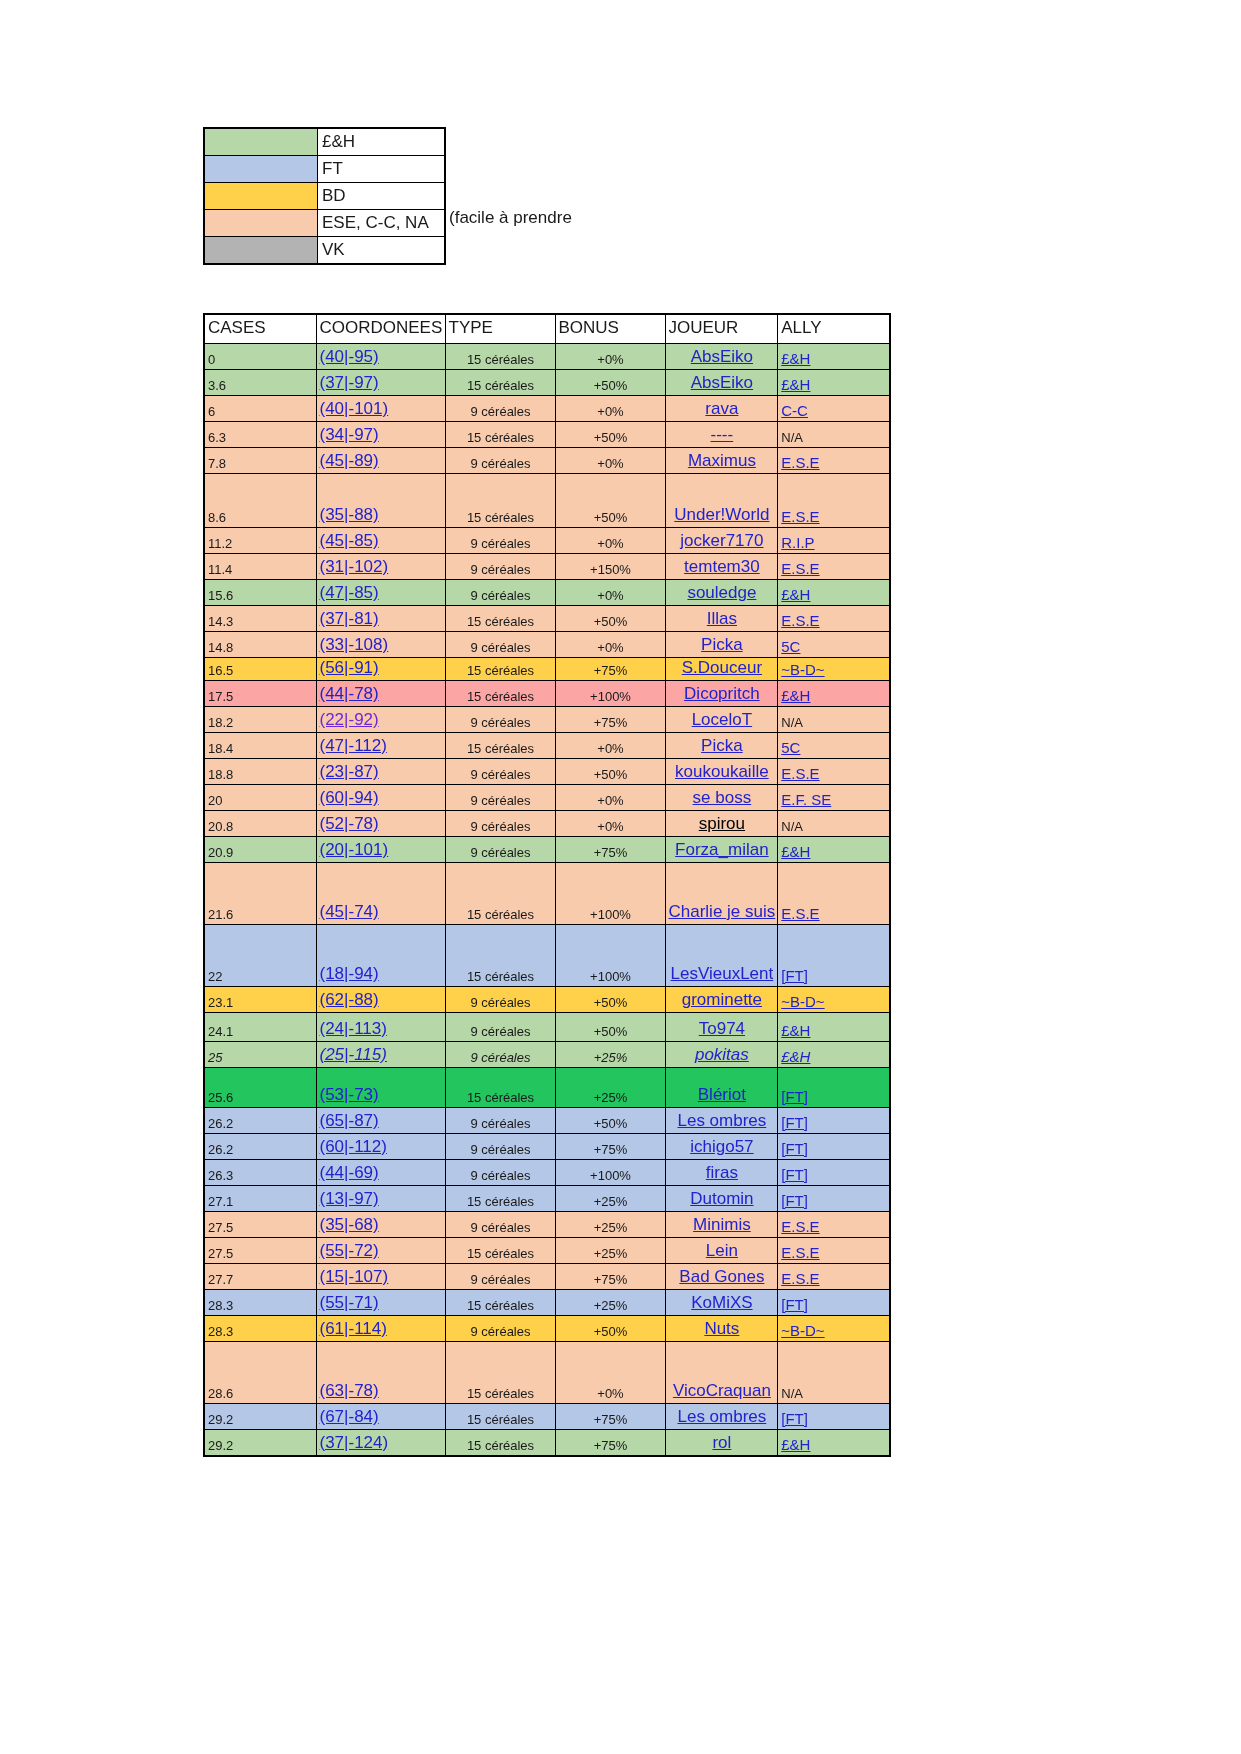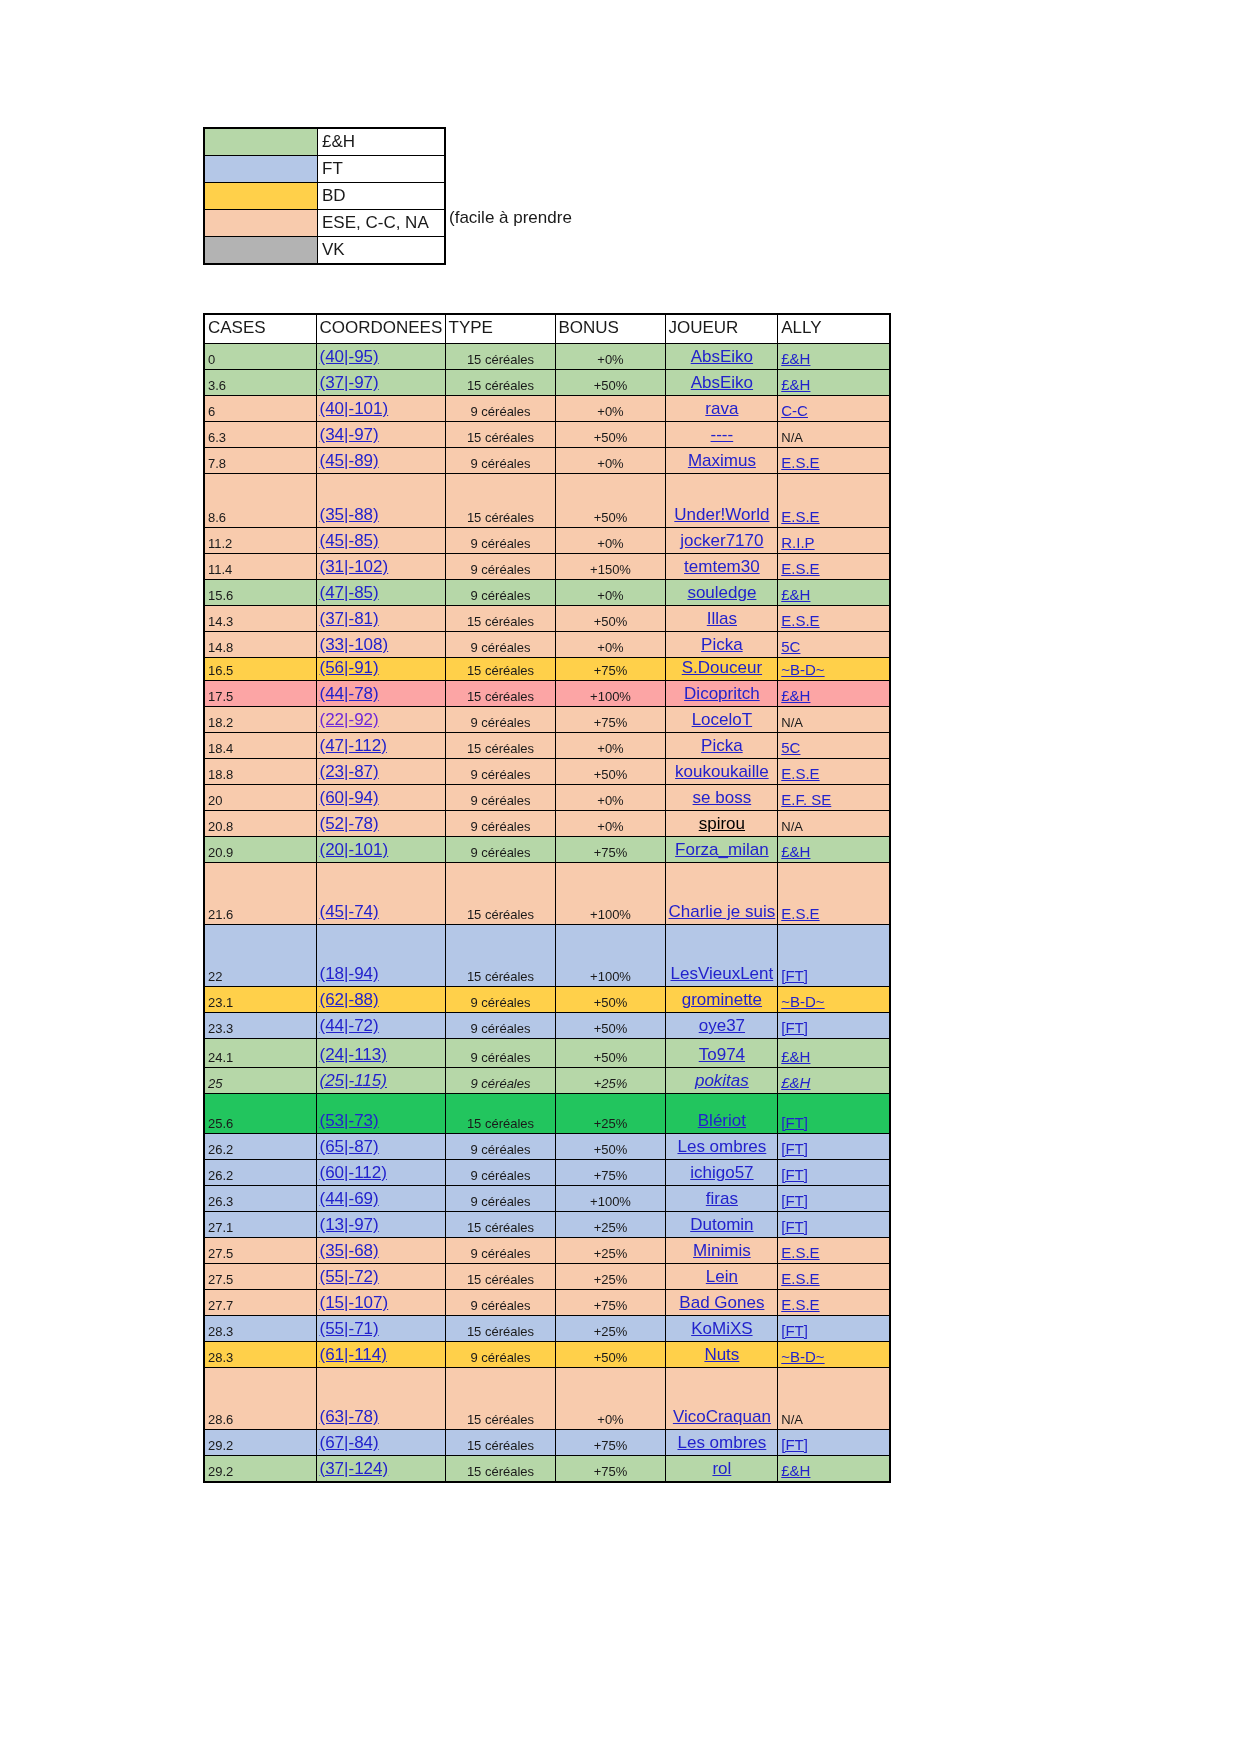"23.3" tr { html: <tr> <td>23.3</td> <td><span>(44|-72)</span></td> <td>9 céréales</td> <td>+50%</td> <td><span>oye37</span></td> <td><span>[FT]</span></td> </tr> -> none }
